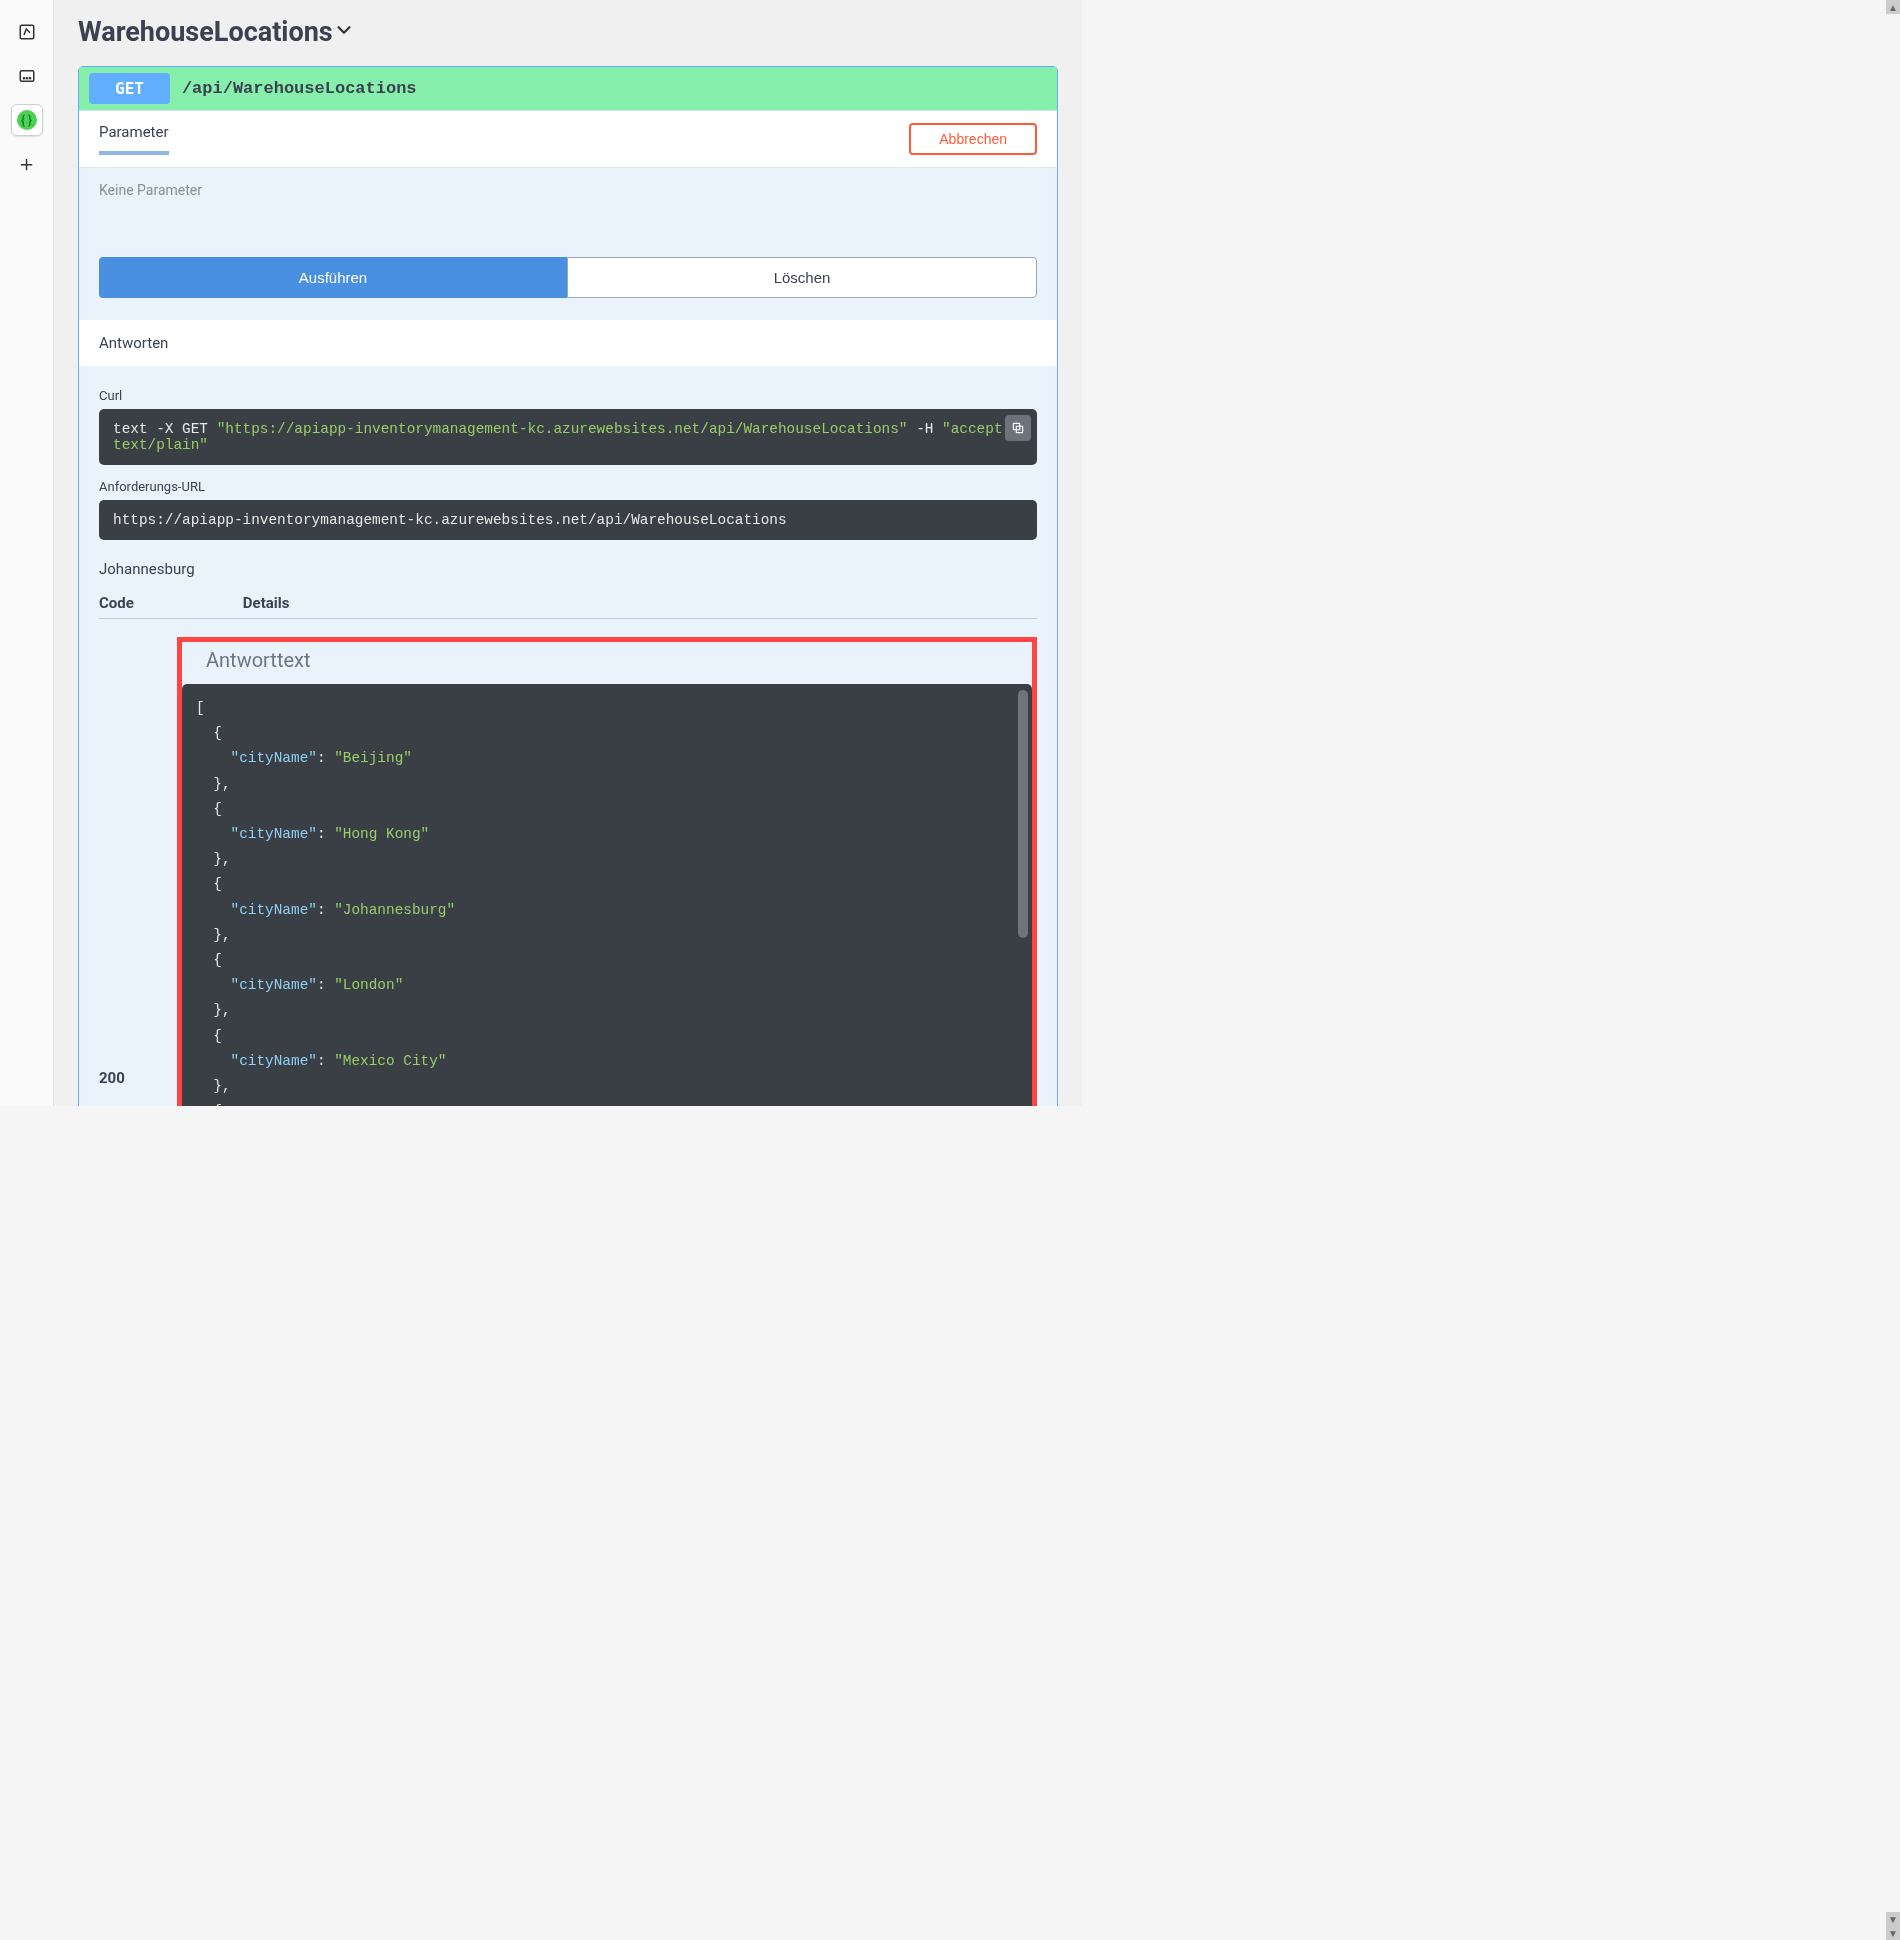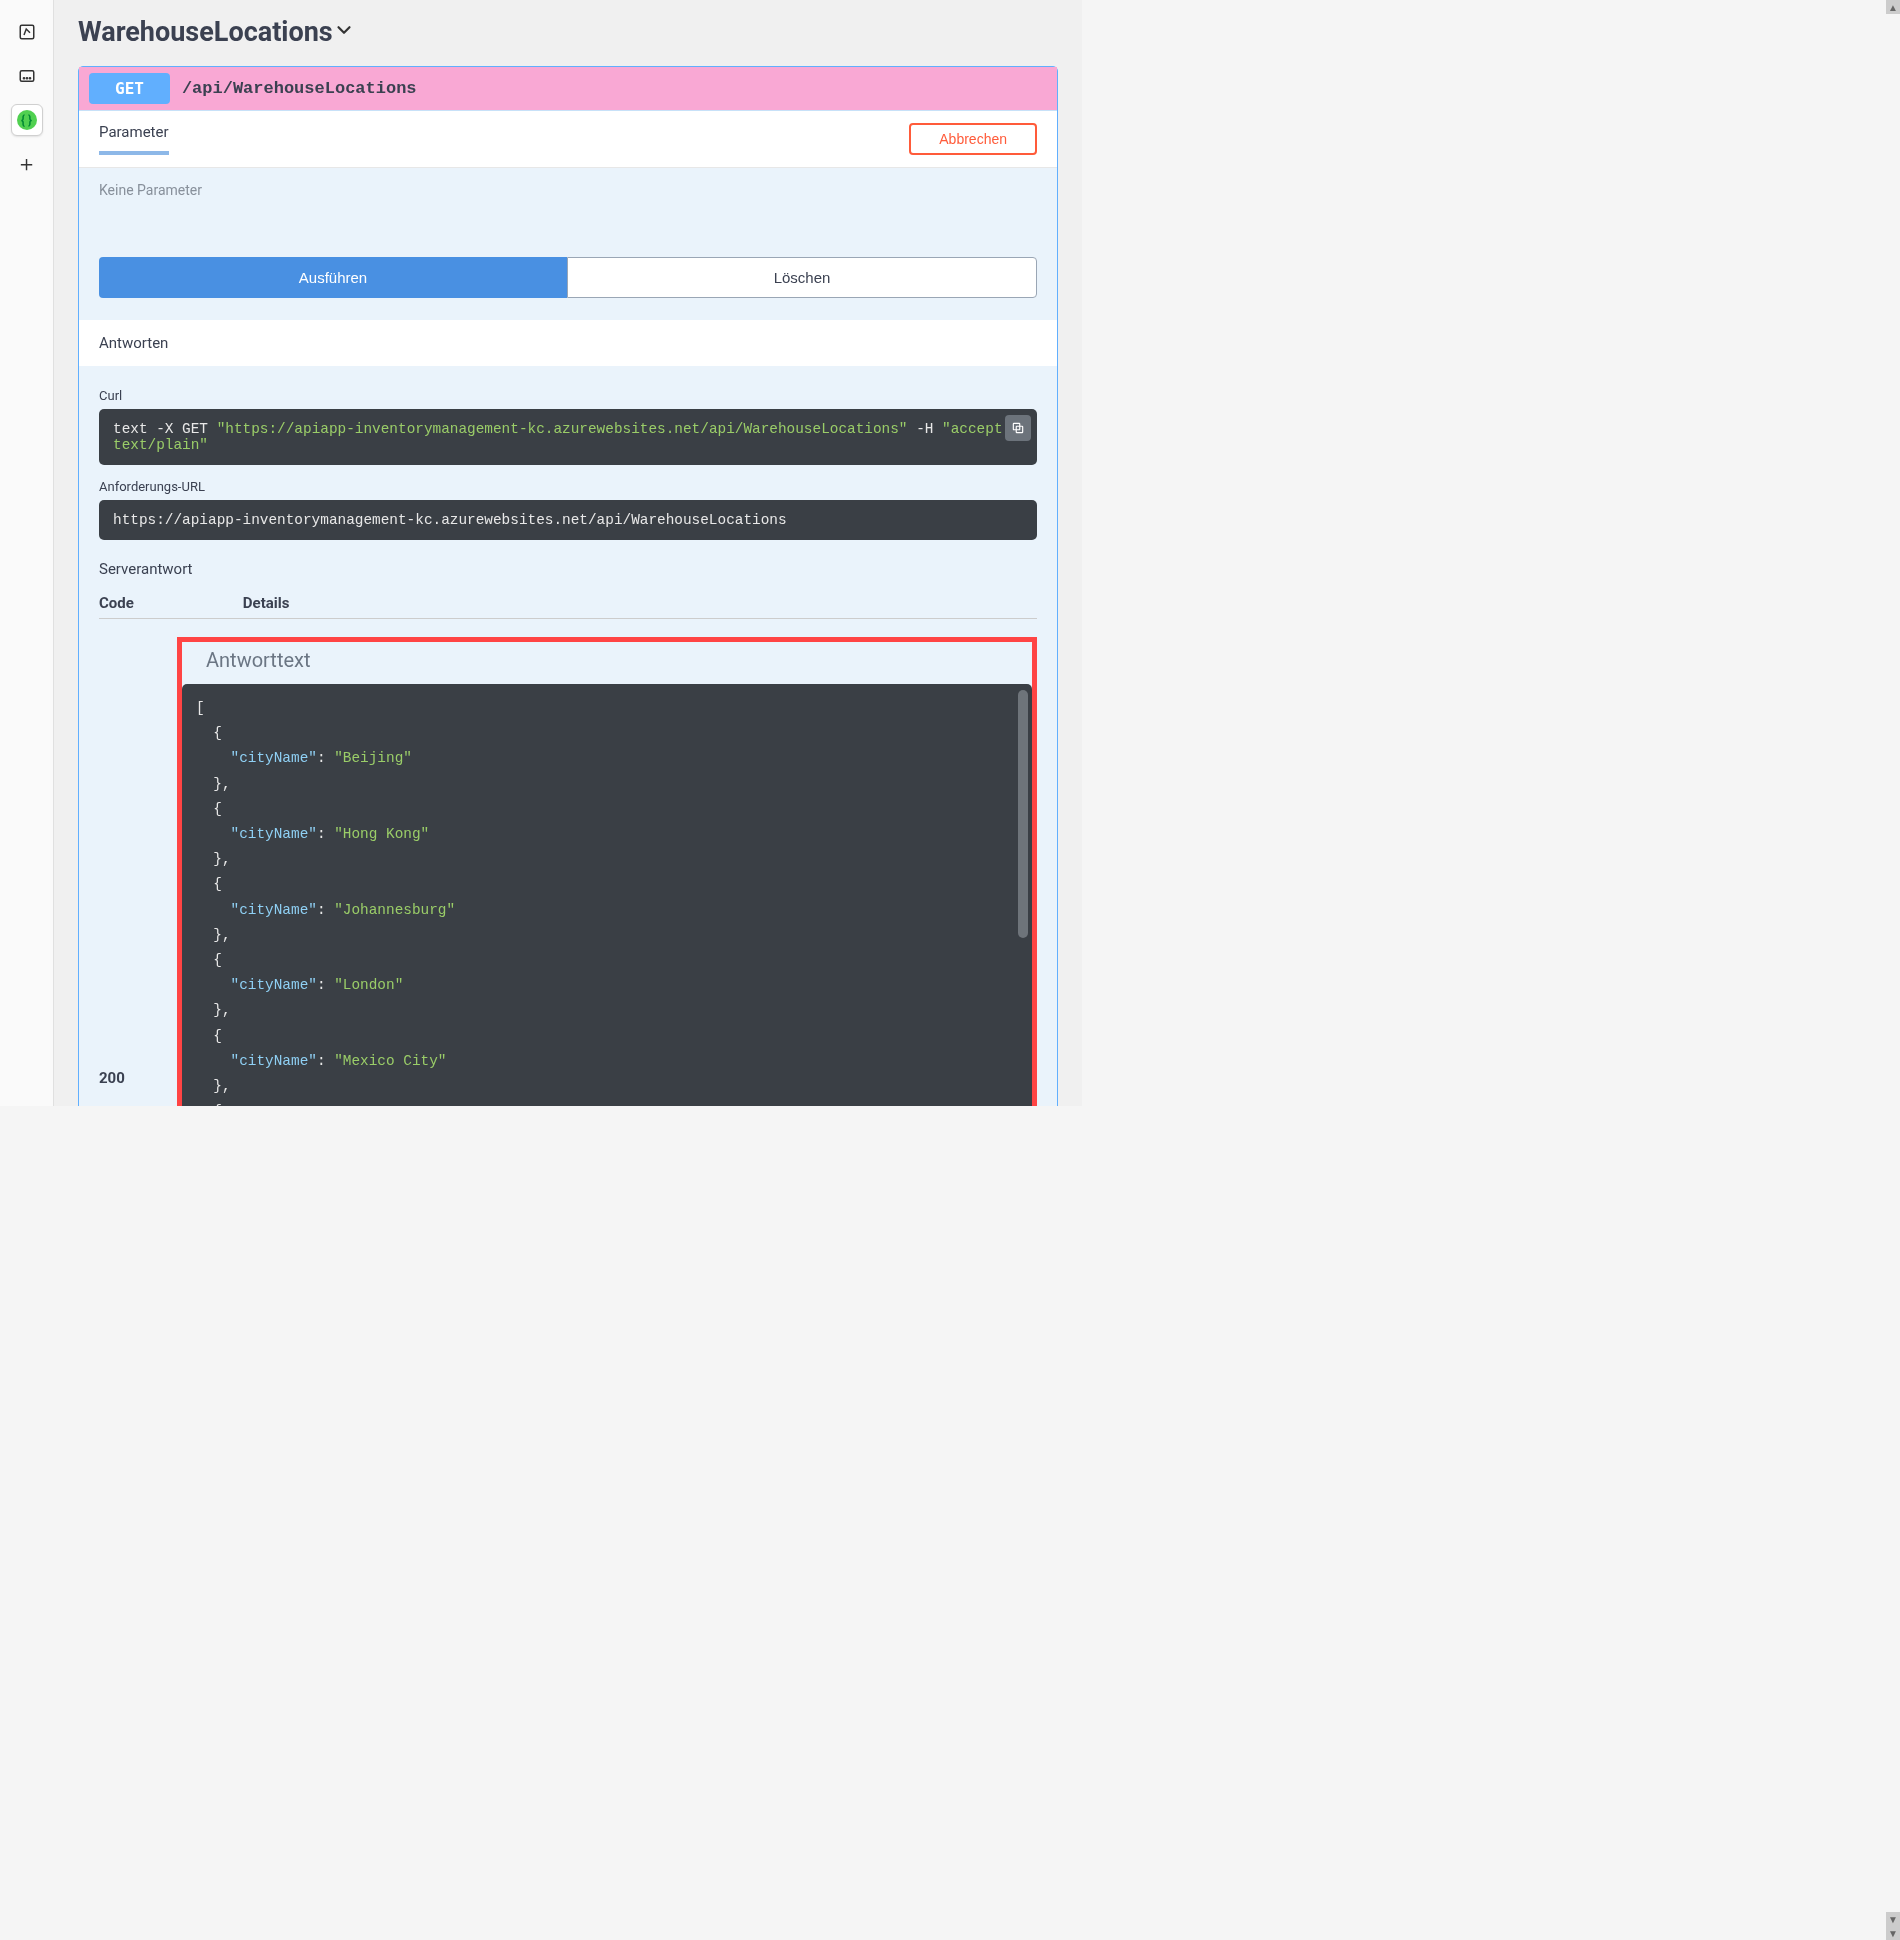"GET" .opblock-summary { background: #f9a8d4 -> #86efac }
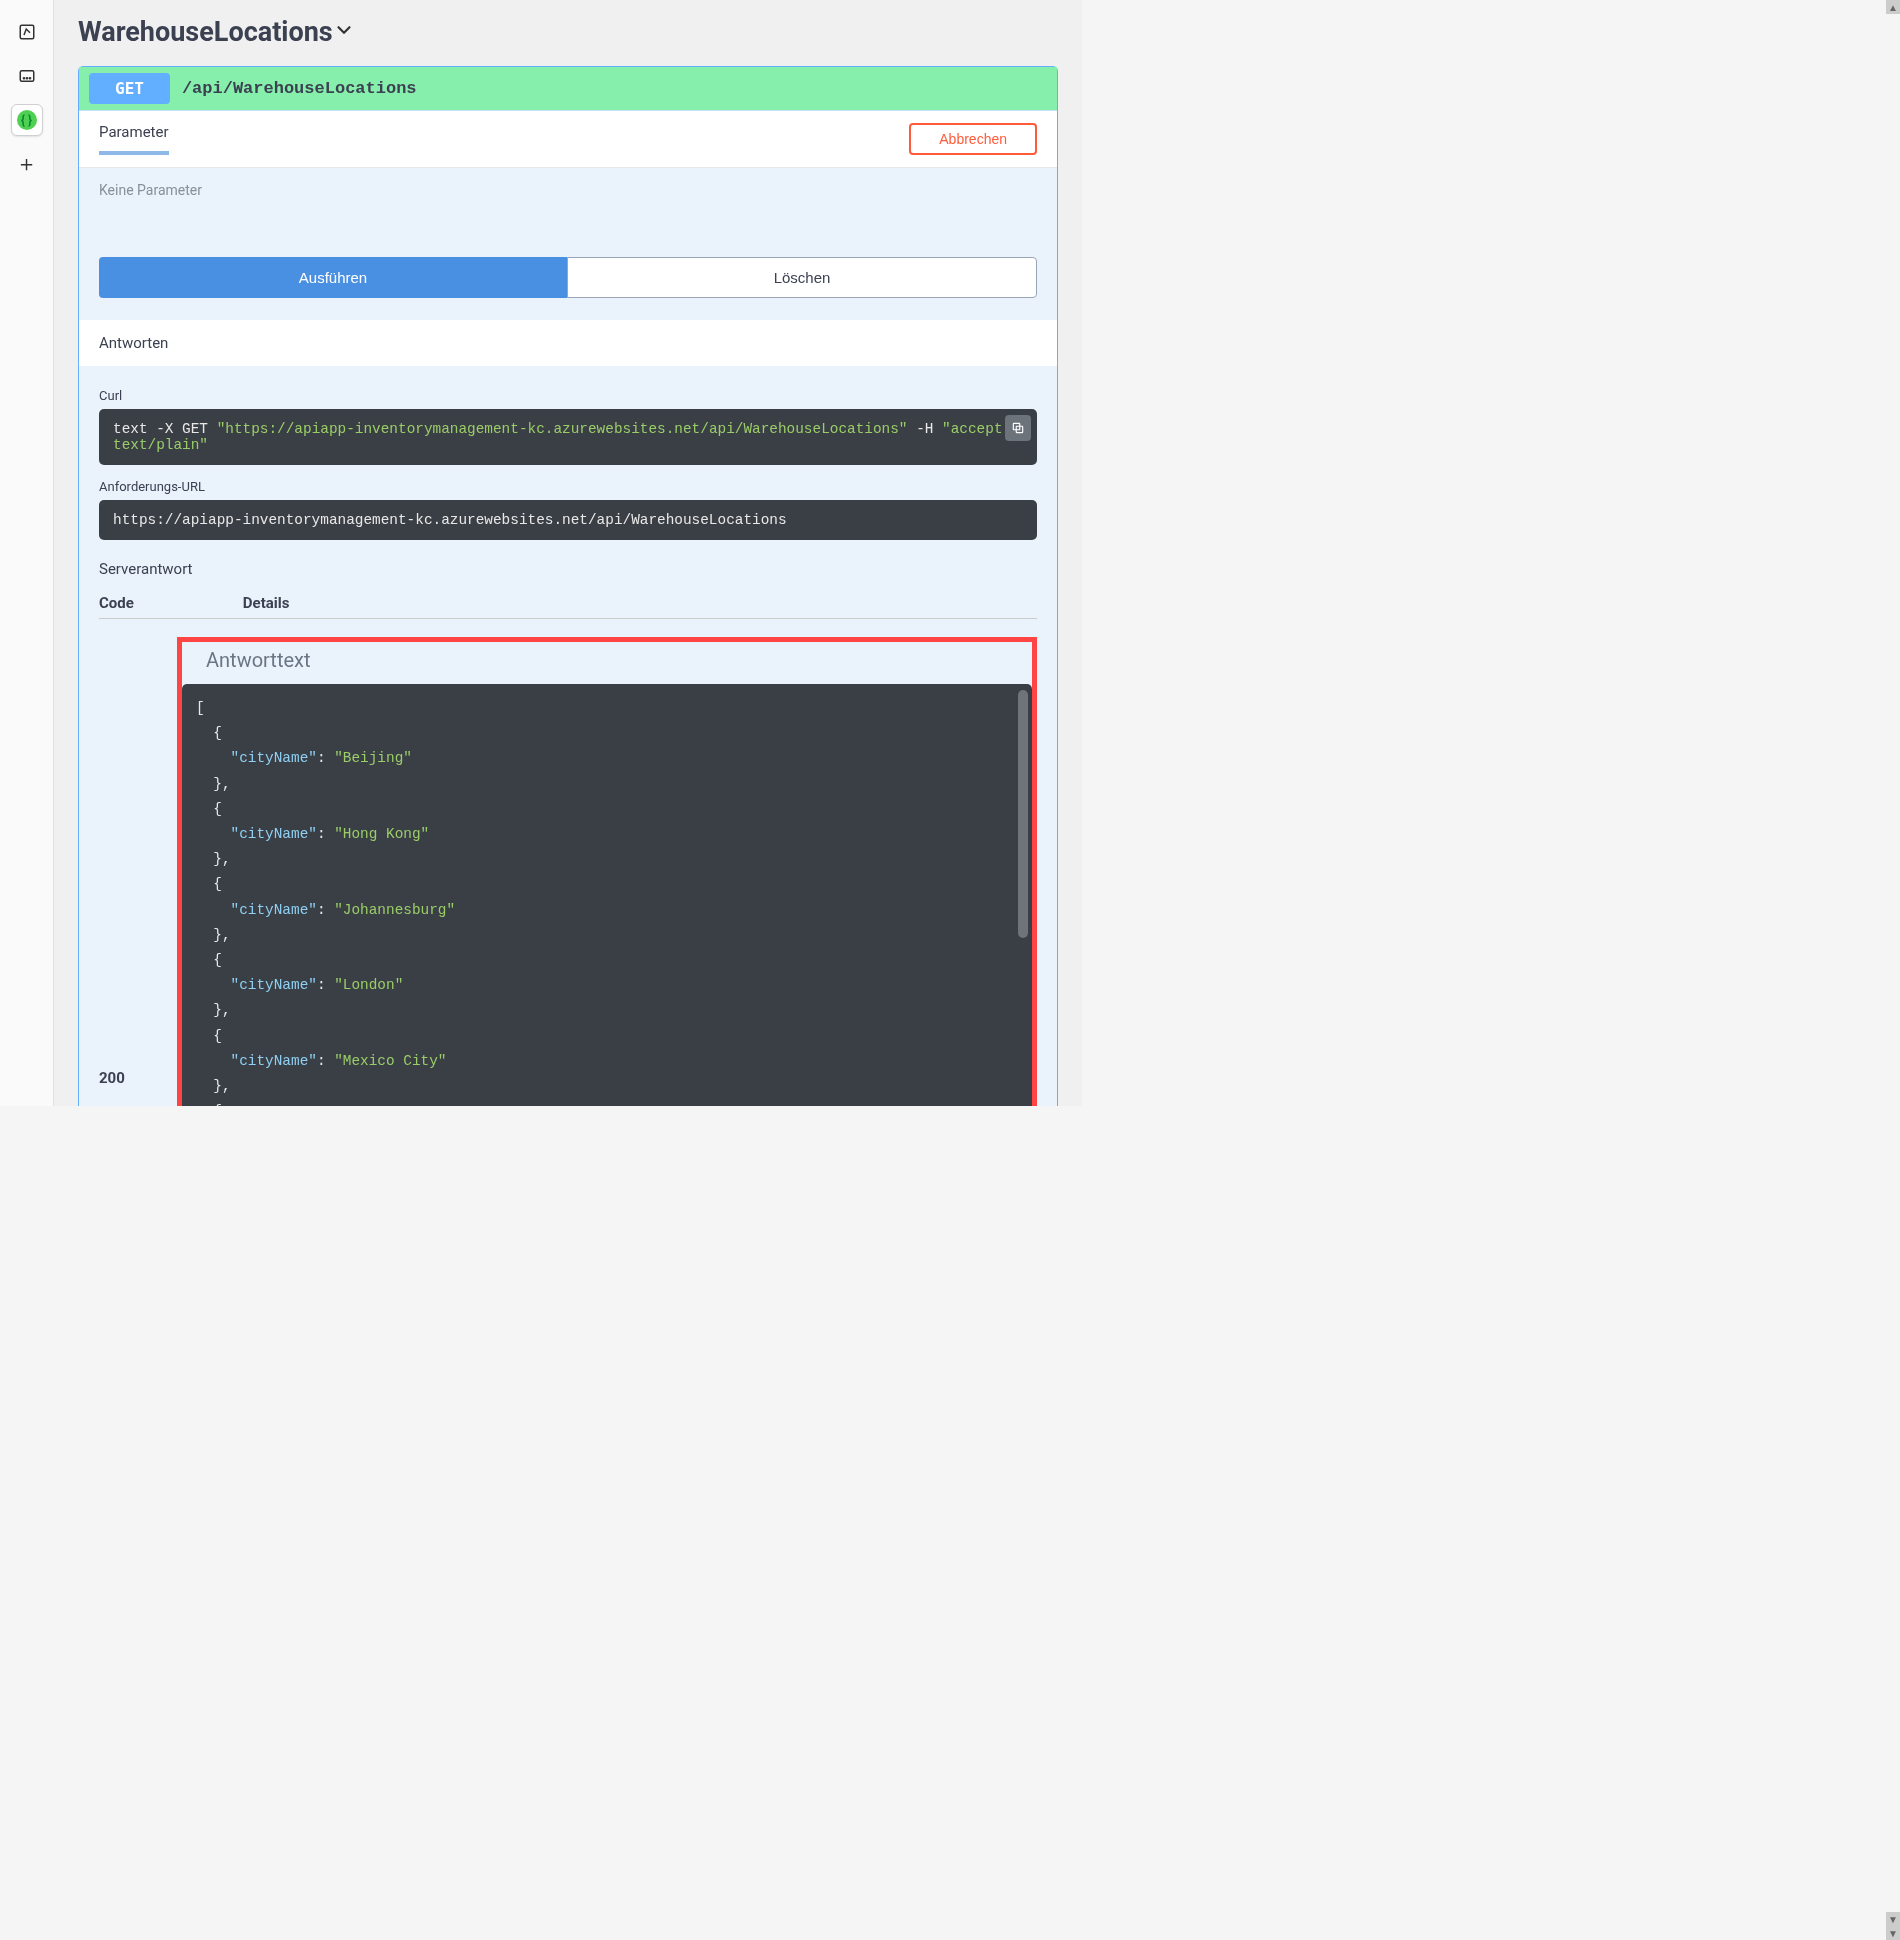"Serverantwort" div.server-resp-label { text: Serverantwort -> Johannesburg }
